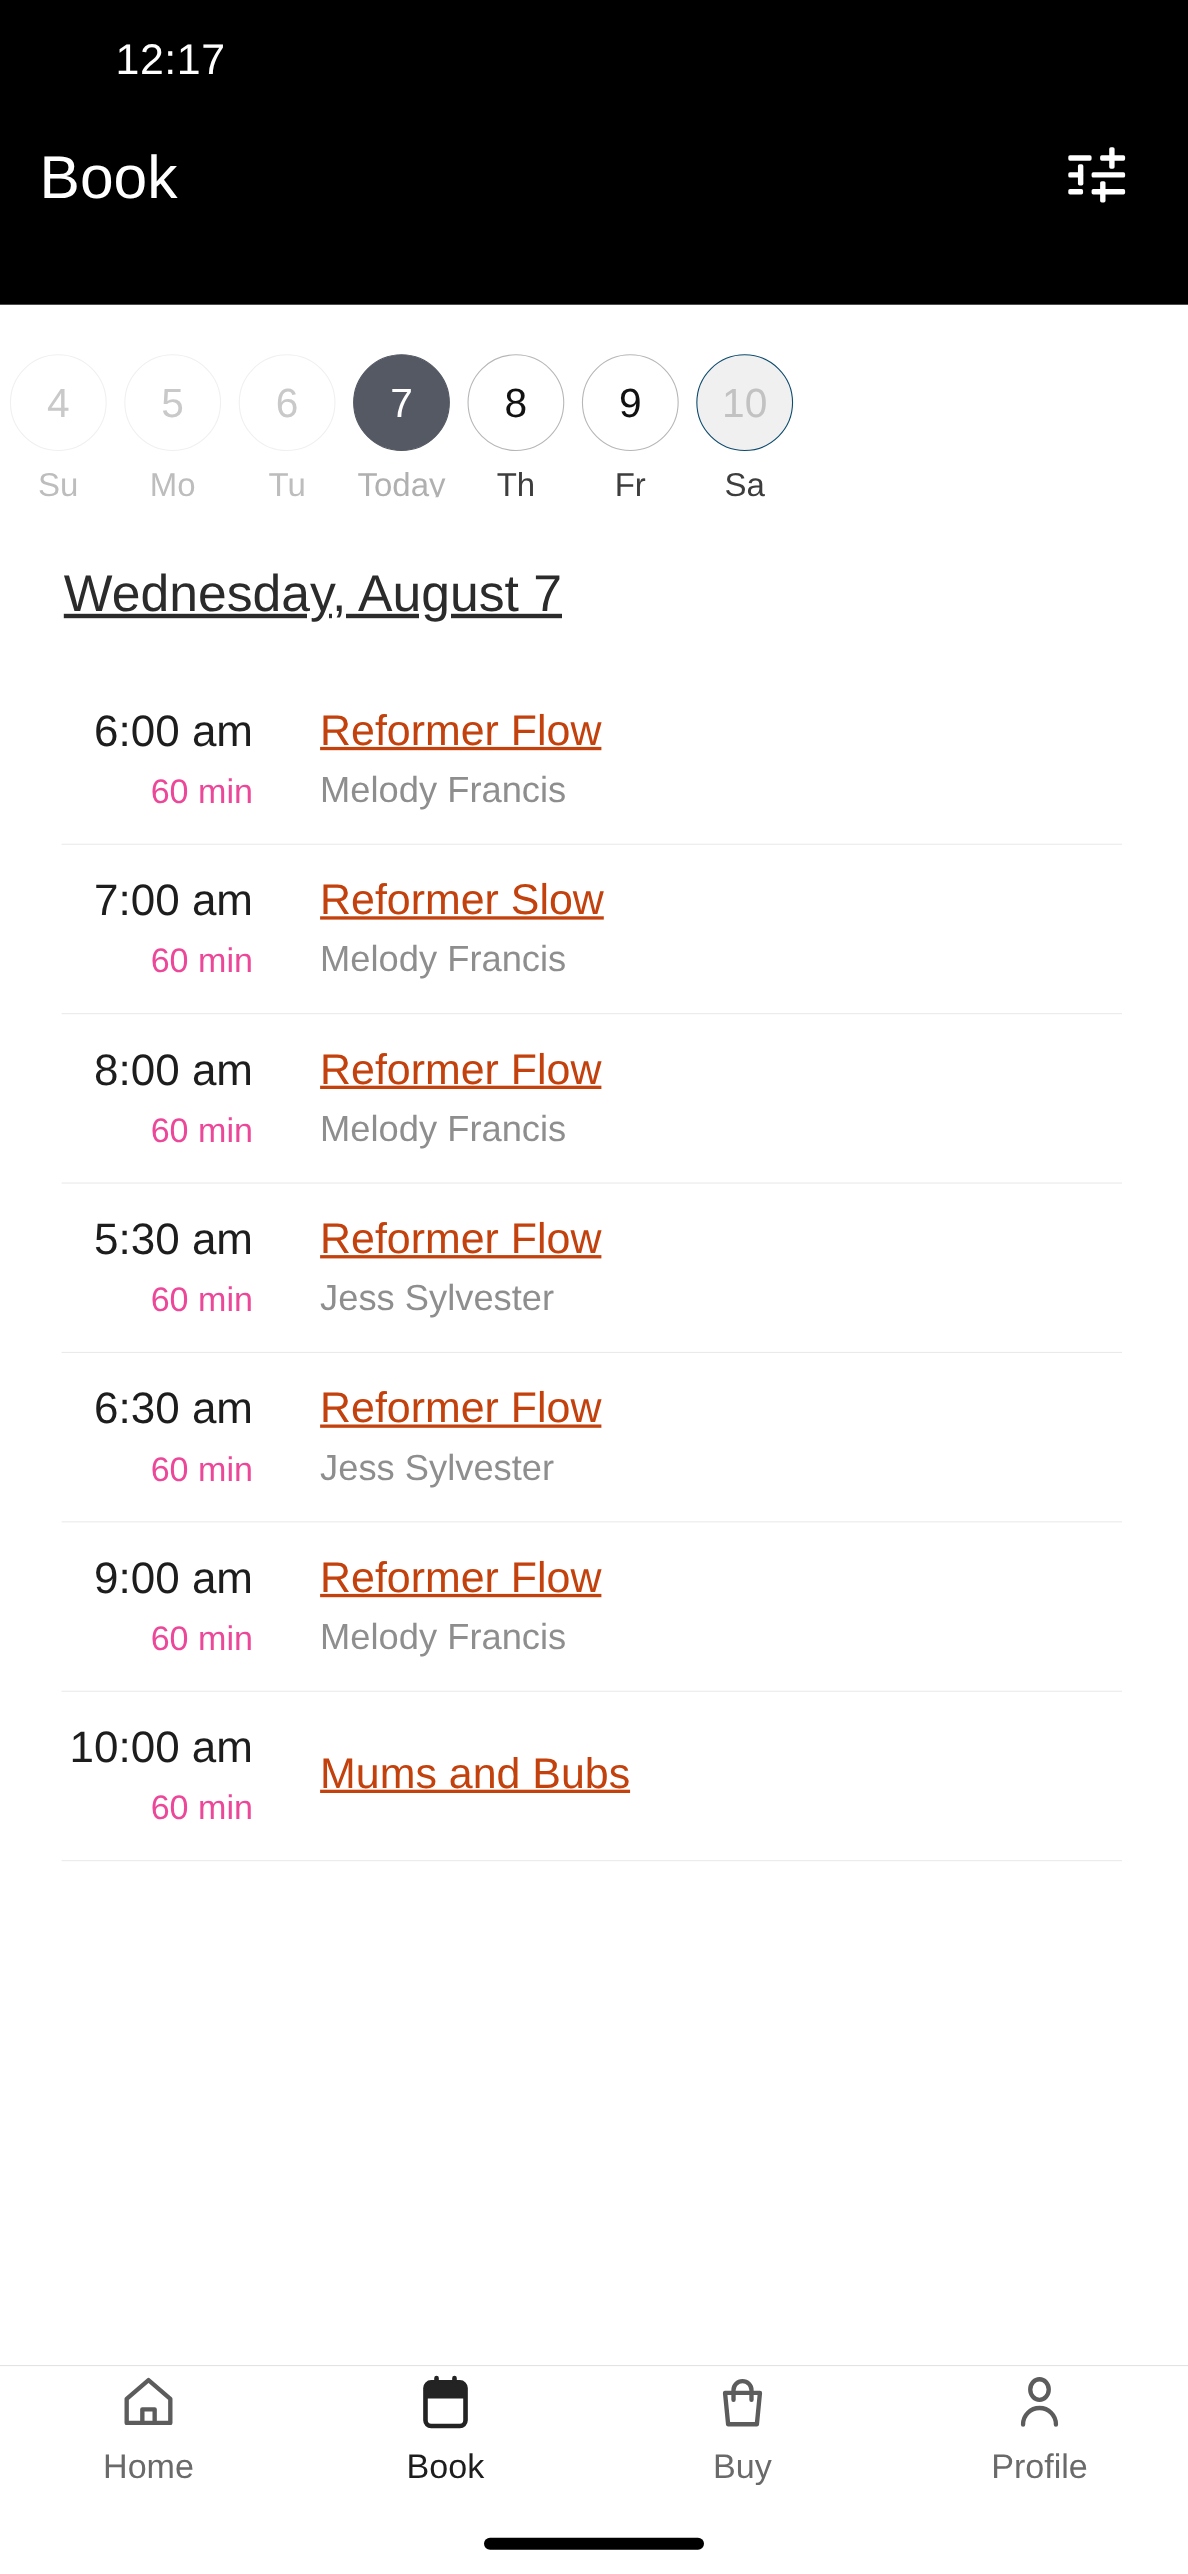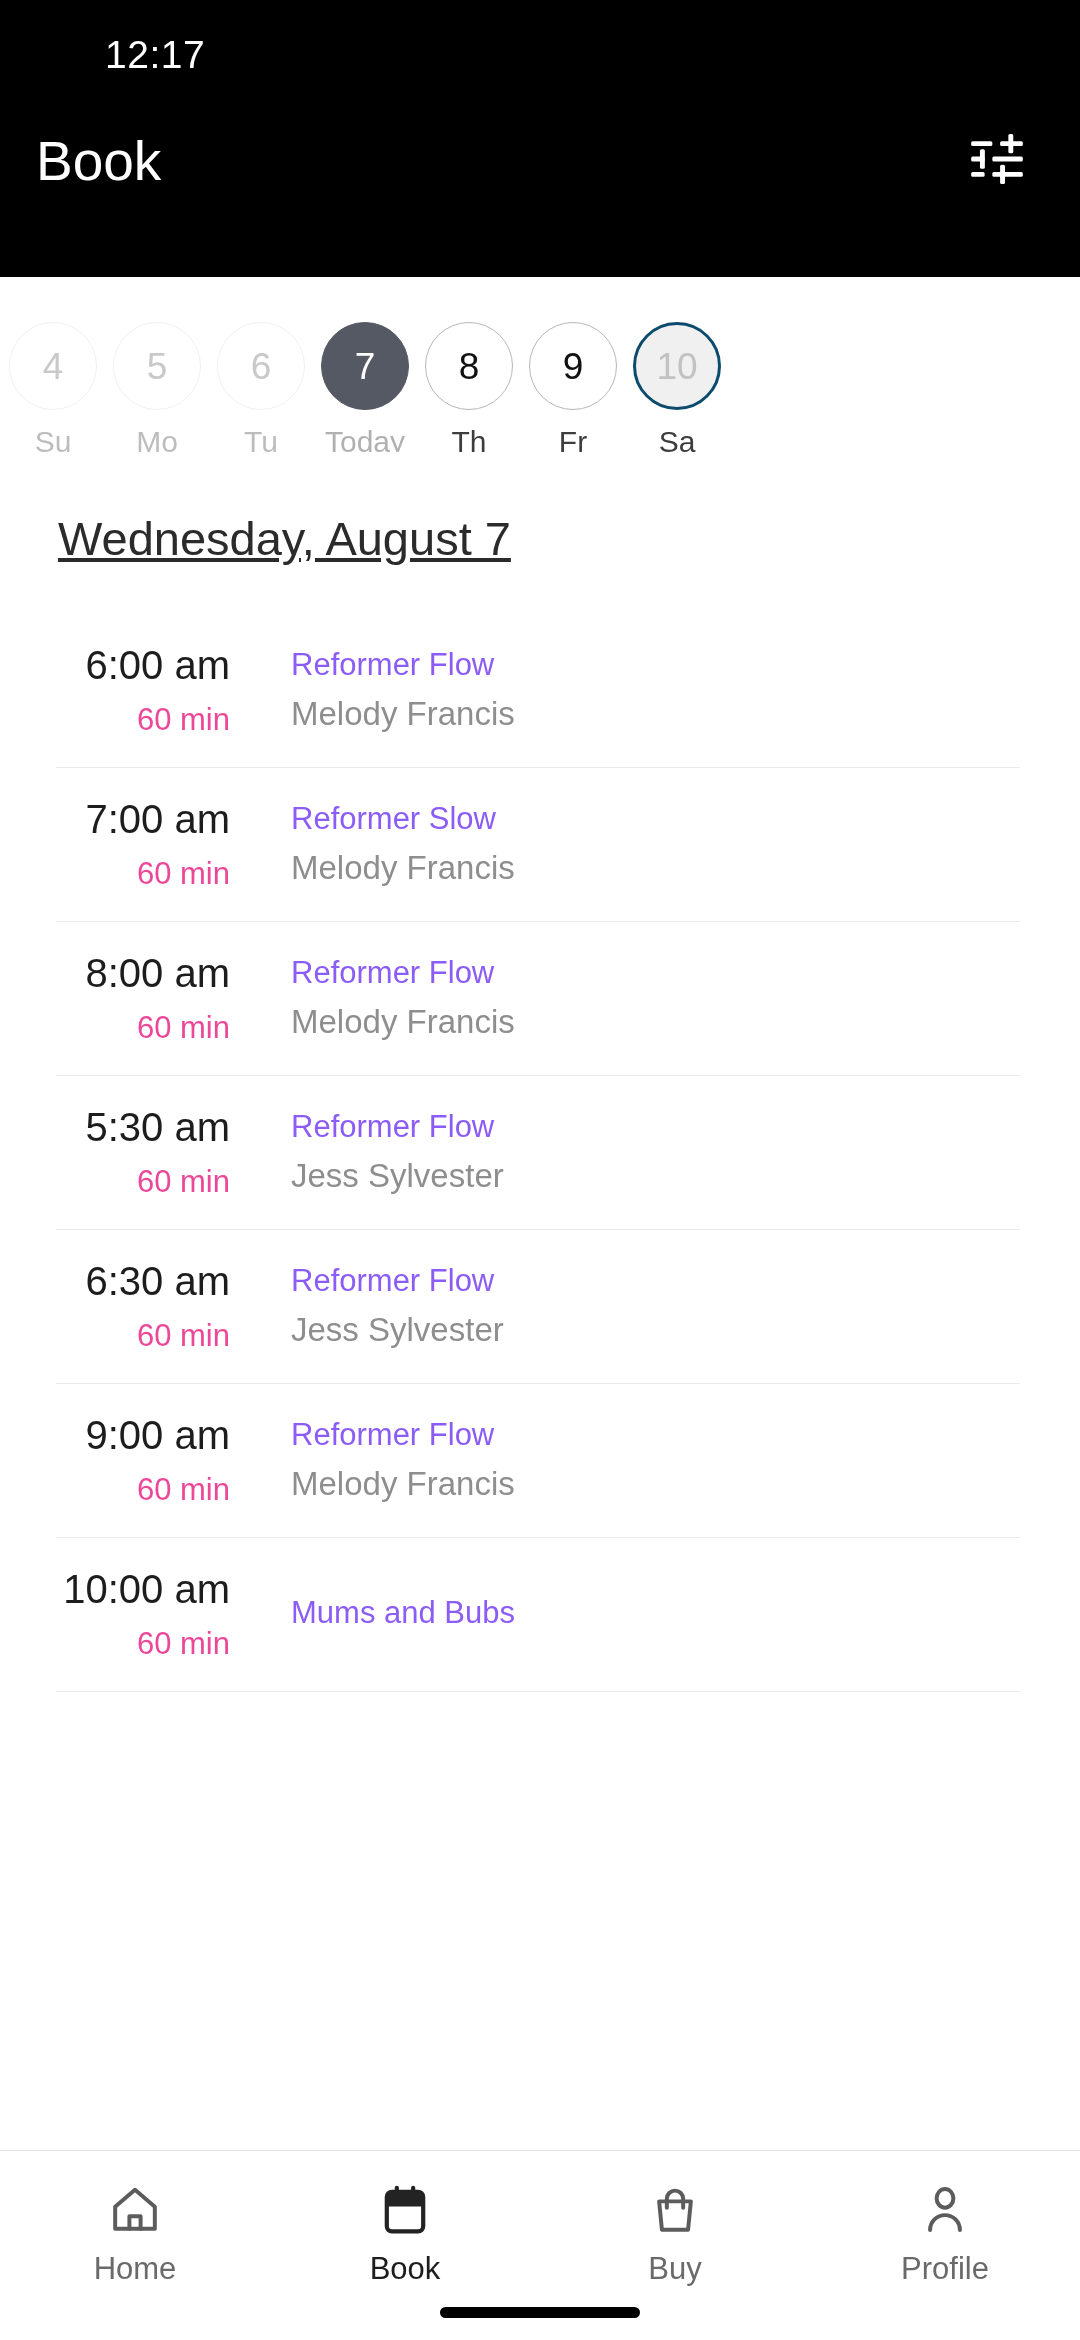"10" .date-circle.faded { border: 3px solid #0c4a6e -> 1px solid #0c4a6e }
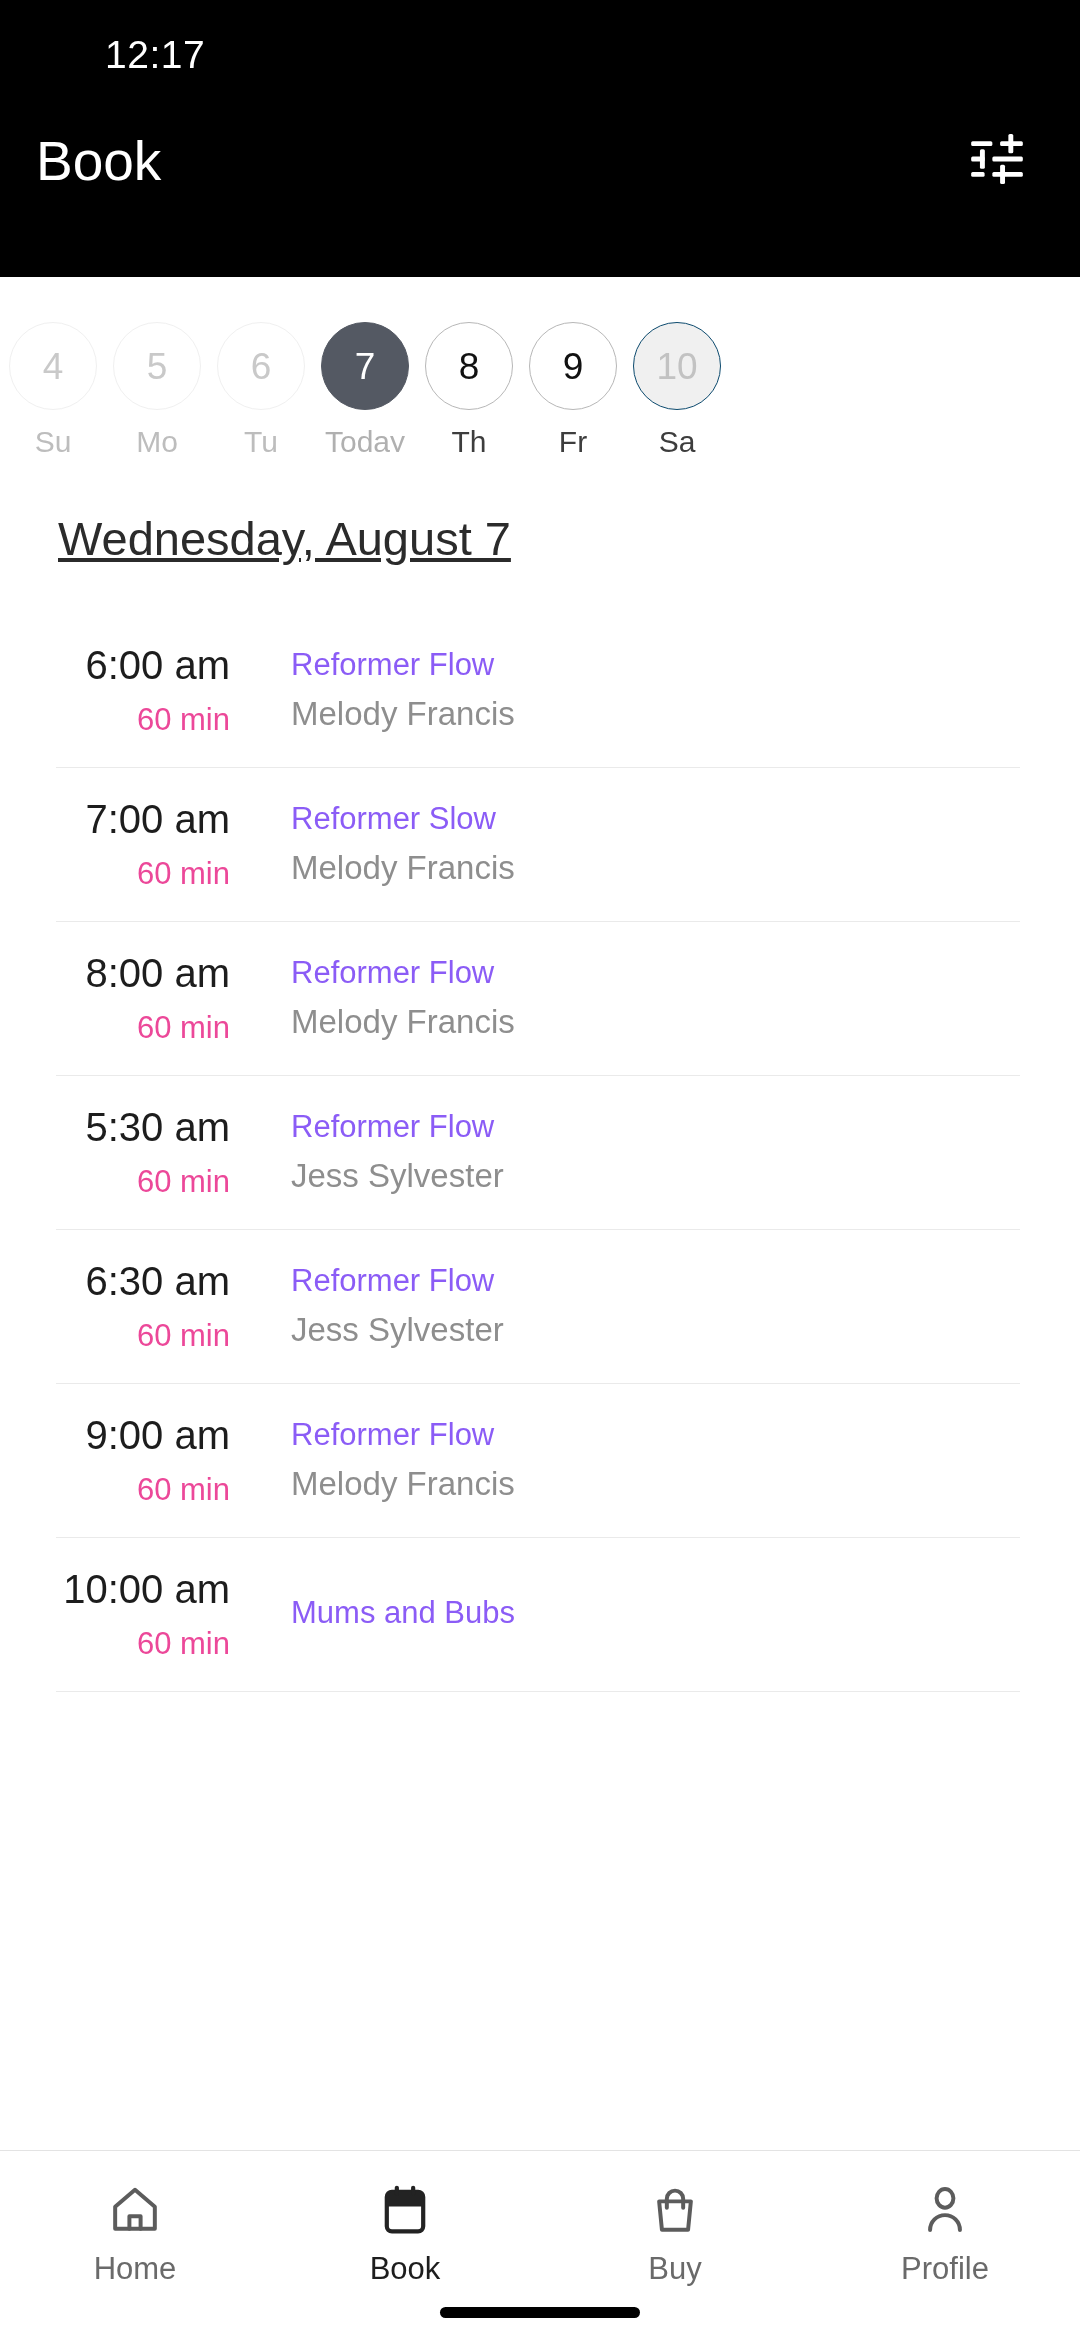"Reformer Flow" .class-name { color: #8b5cf6 -> #c2410c; font-size: 31px -> 39px; text-decoration: none -> underline }
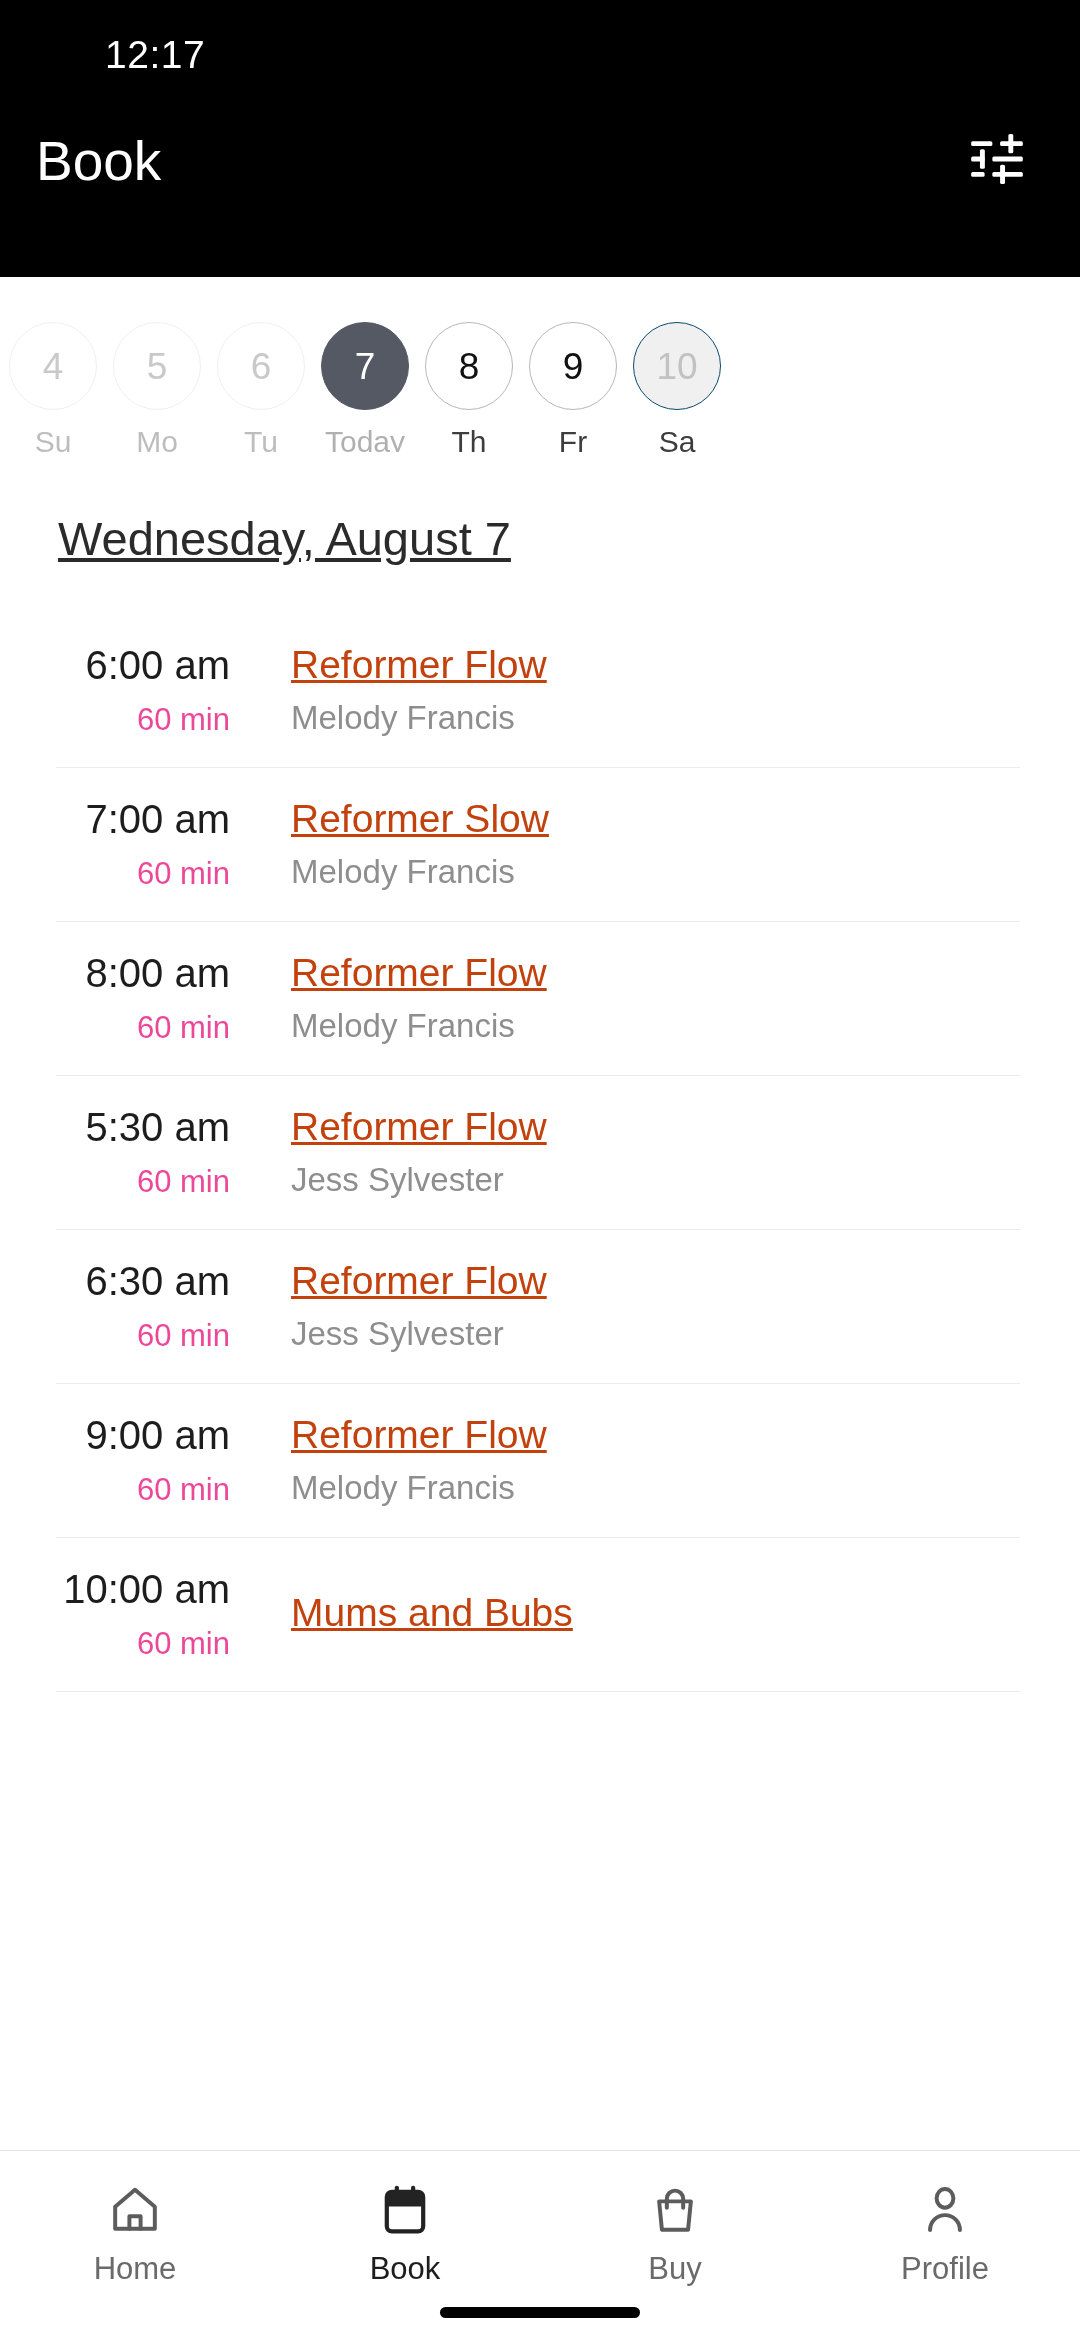"Home" .bottom-nav { padding-top: 26px -> none }
